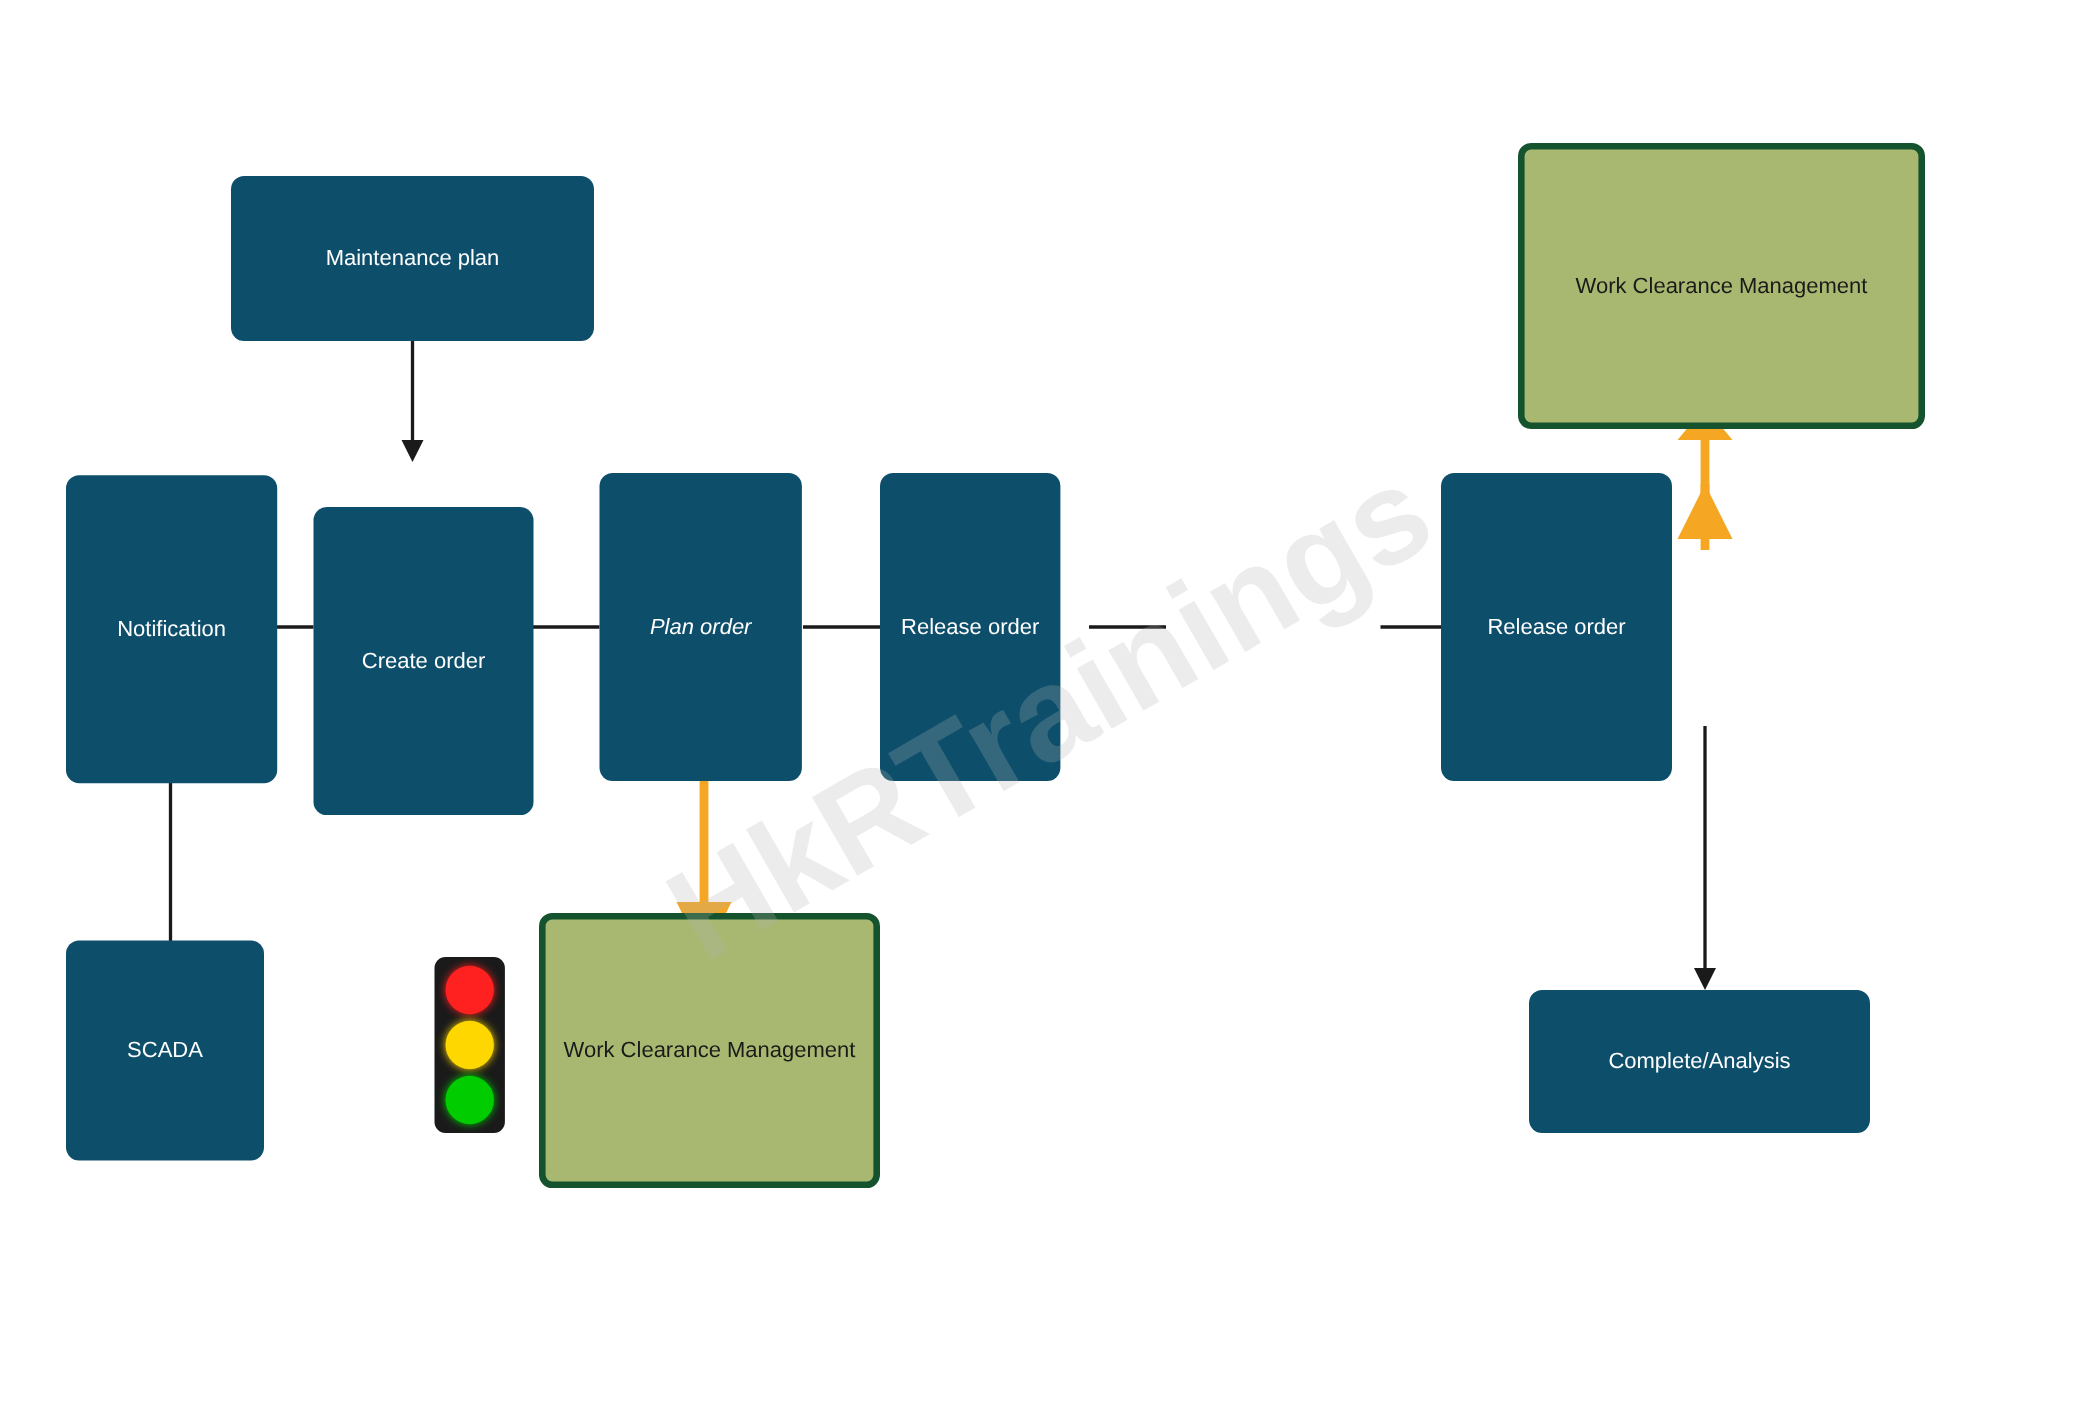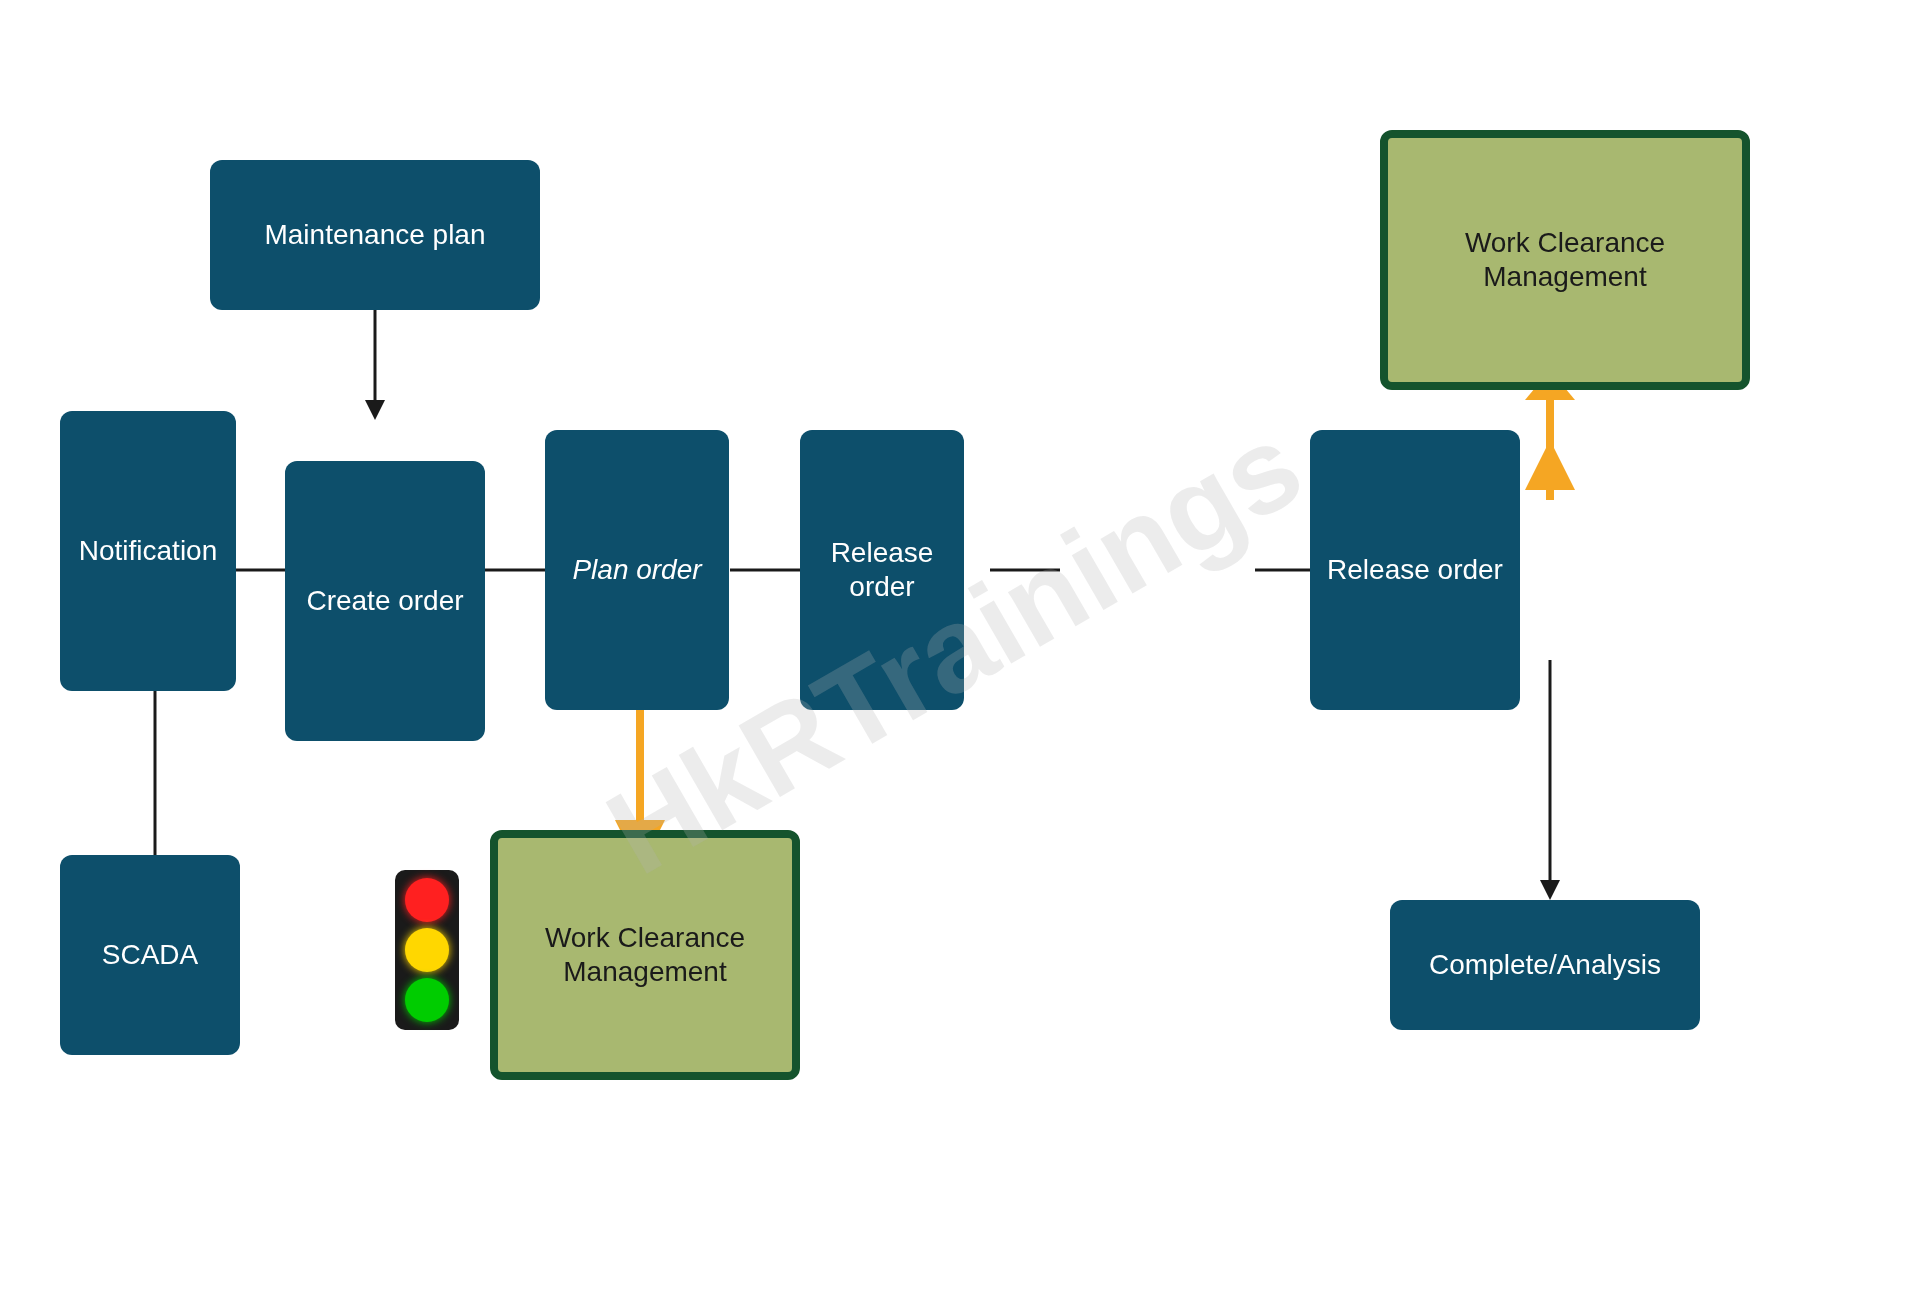"Maintenance plan" .box { font-size: 28px -> 20px }
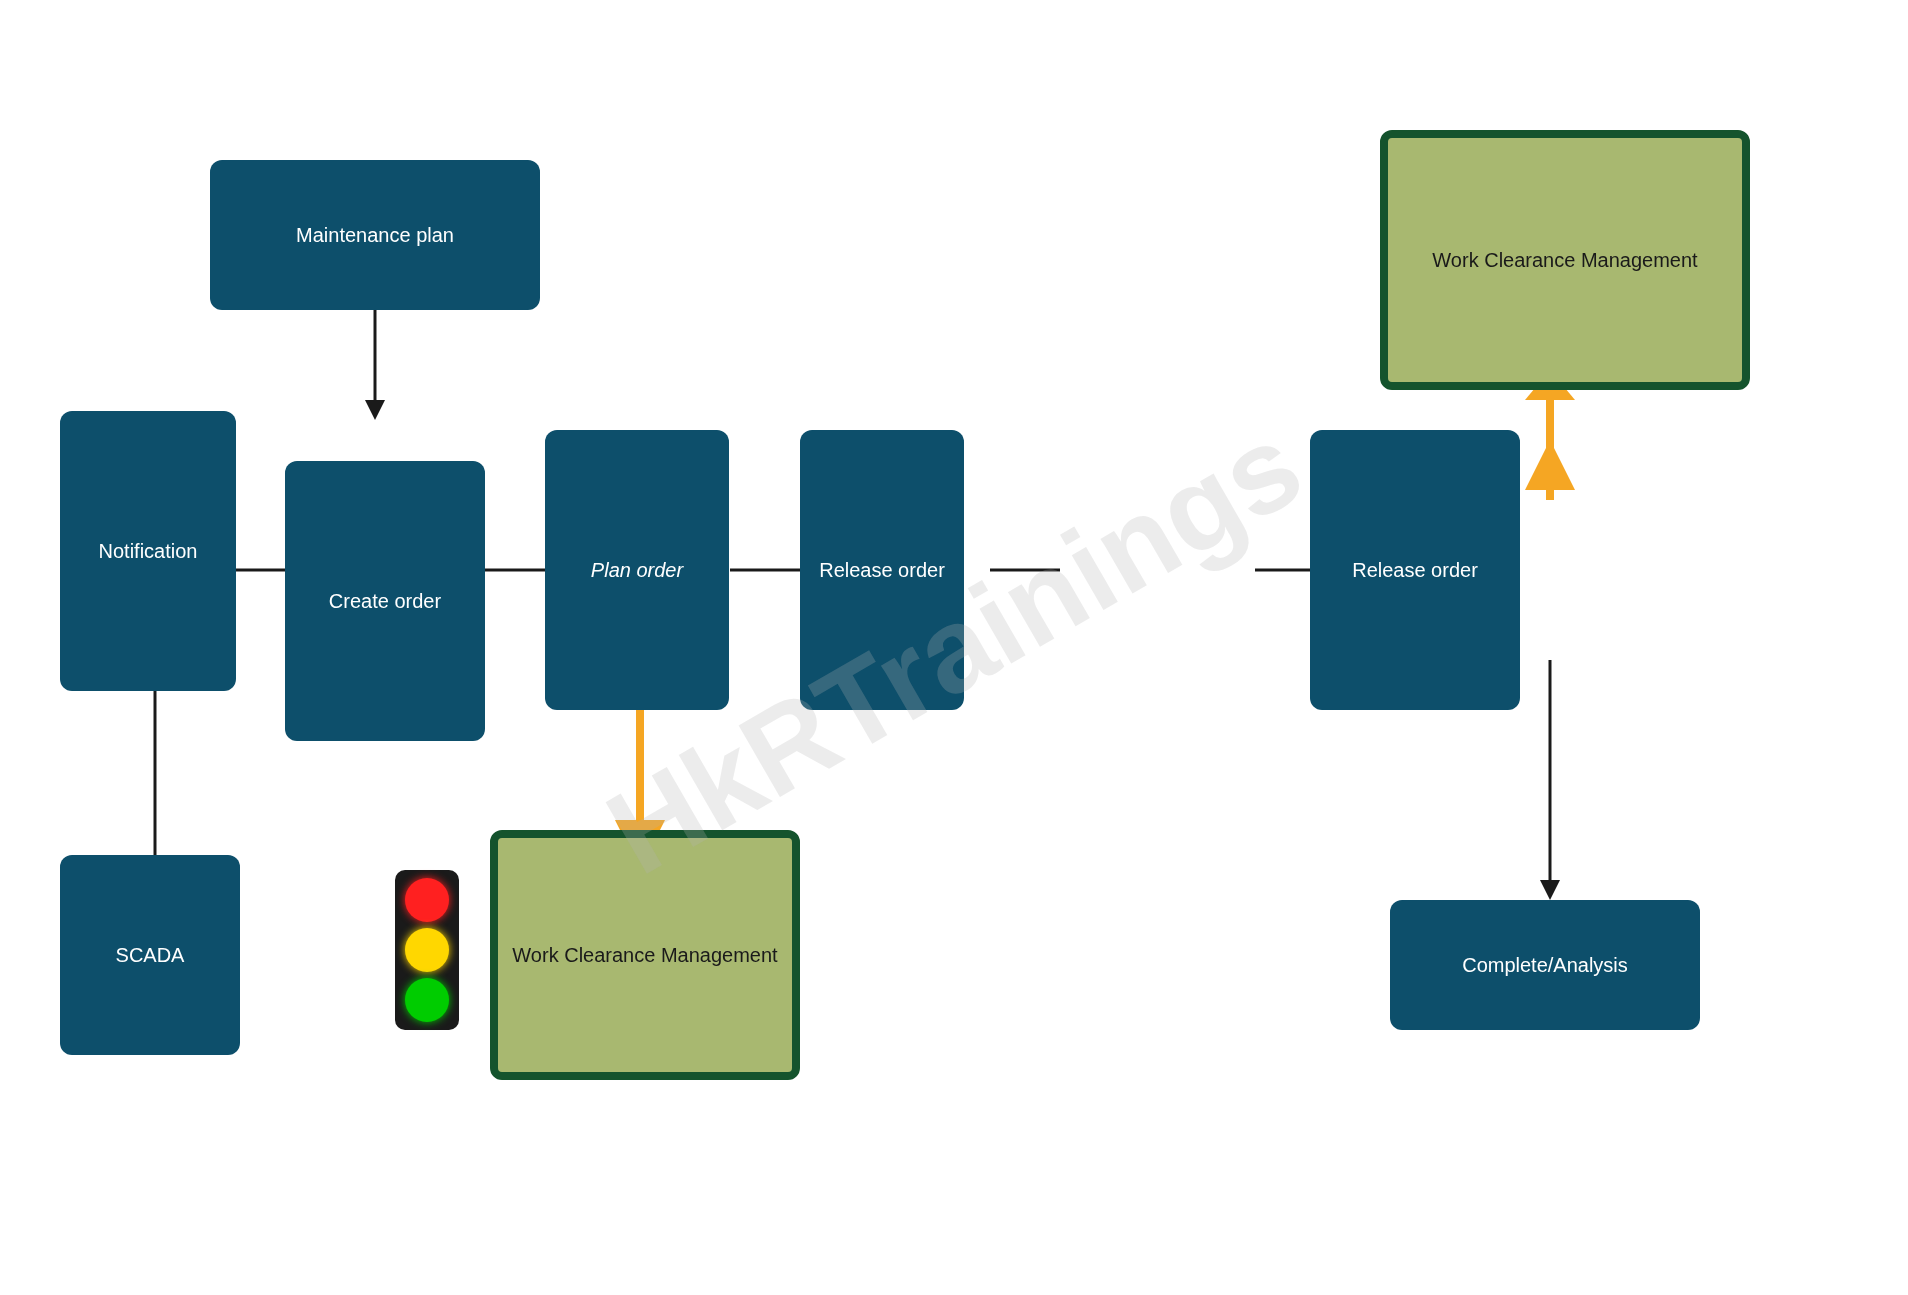"Work Clearance Management" .box-green { border: 8px solid #14532d -> 6px solid #14532d }
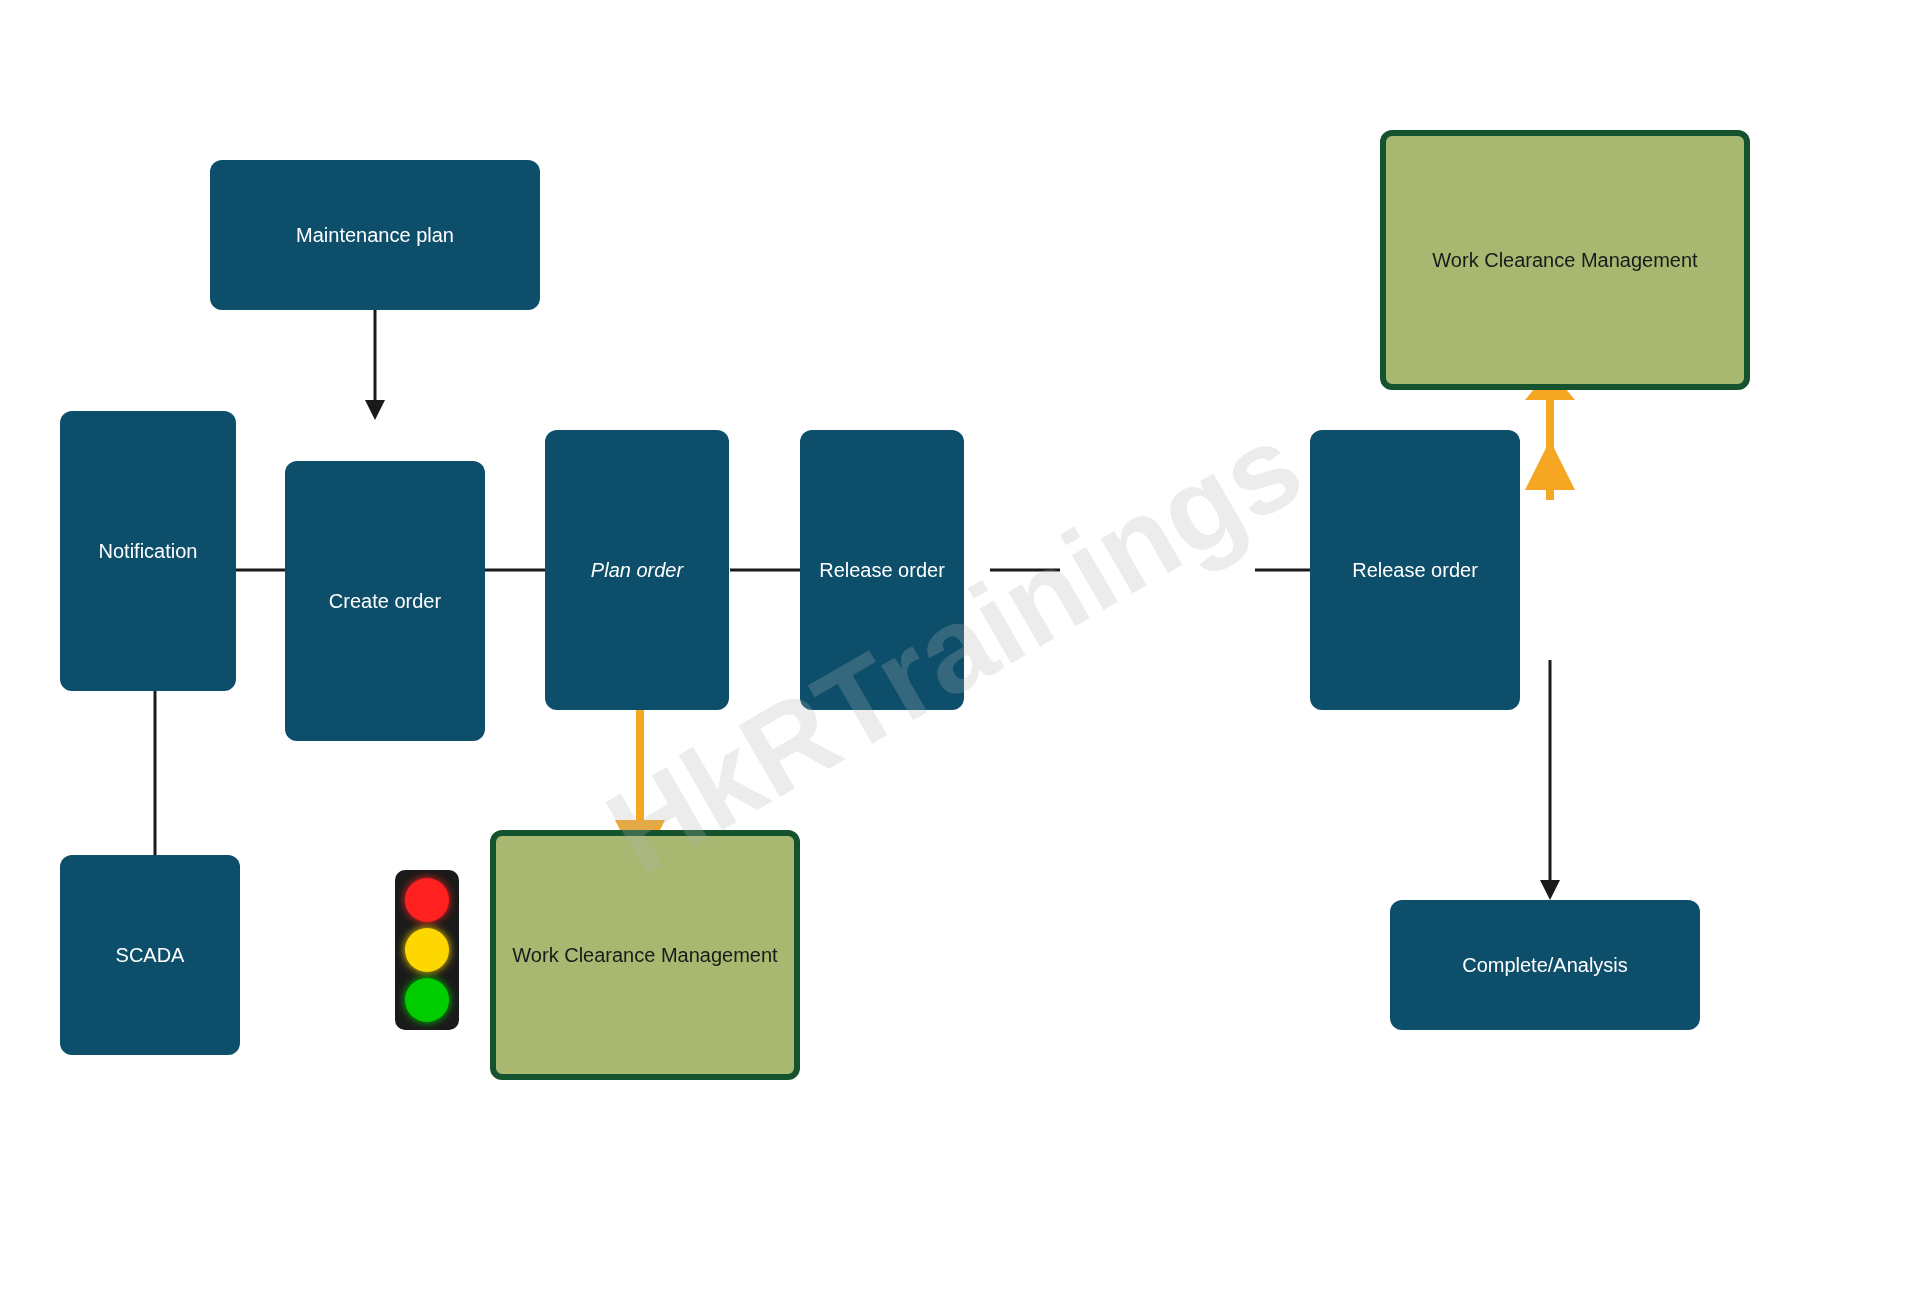"Notification" div.box { top: 411px -> 432px; width: 176px -> 192px }
